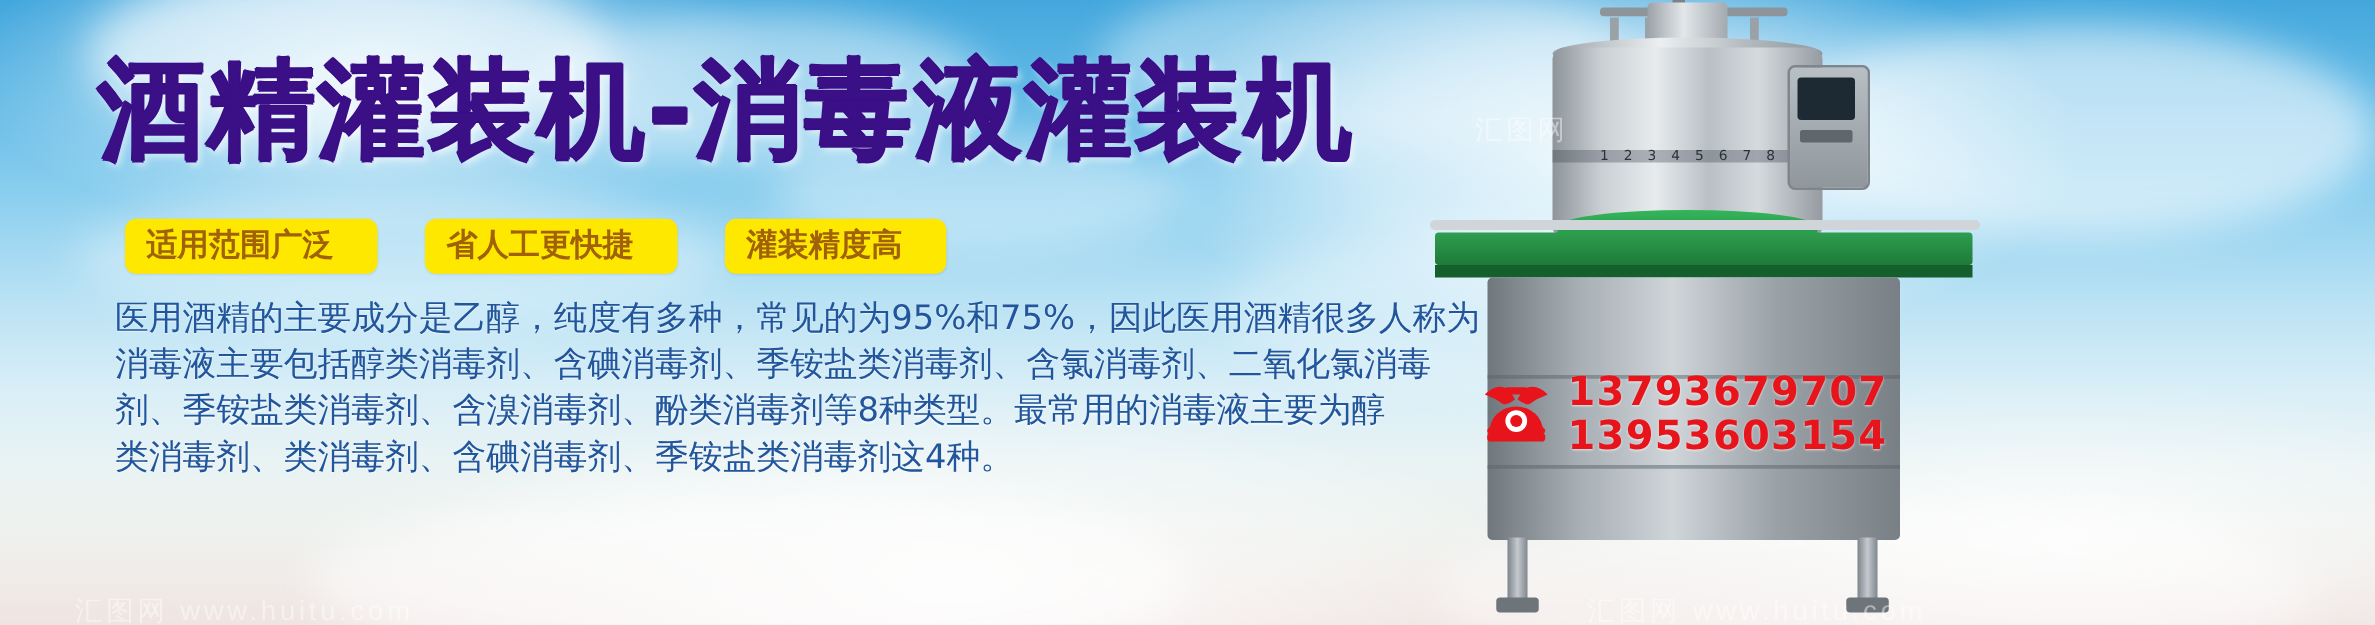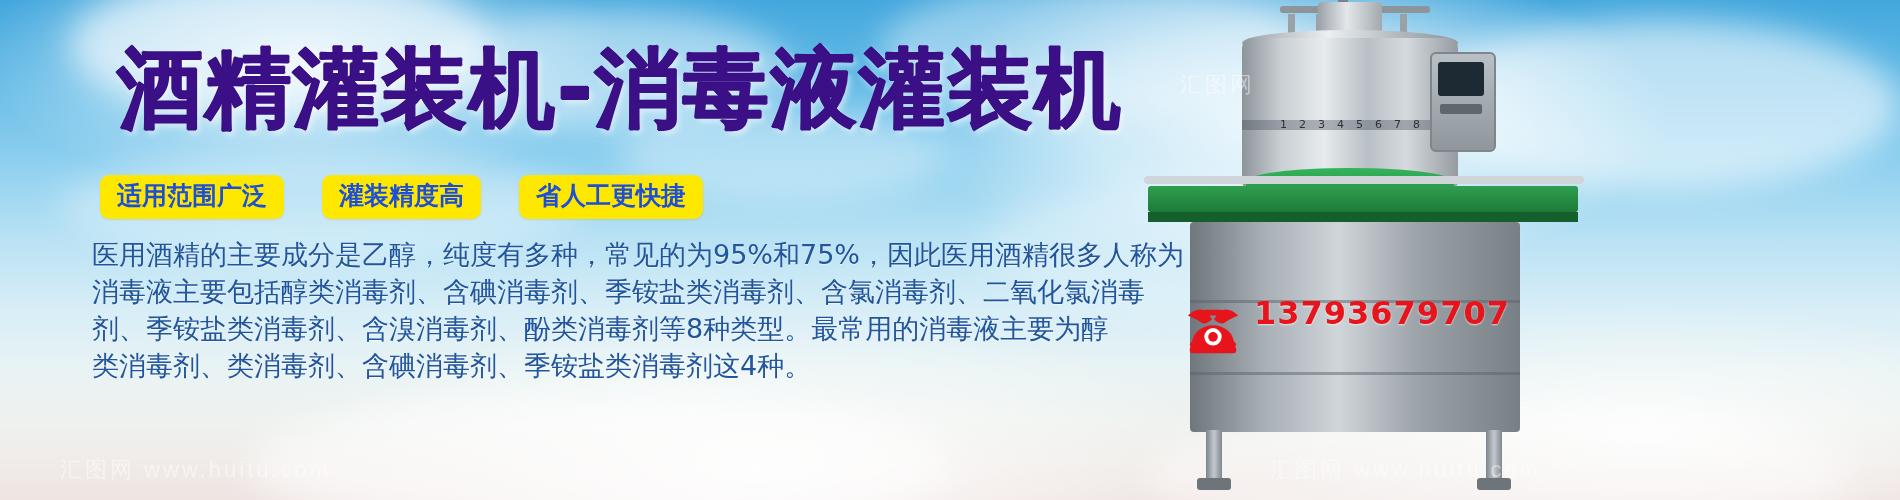"酒精灌装机-消毒液灌装机" .headline { margin-left: 39px -> none }
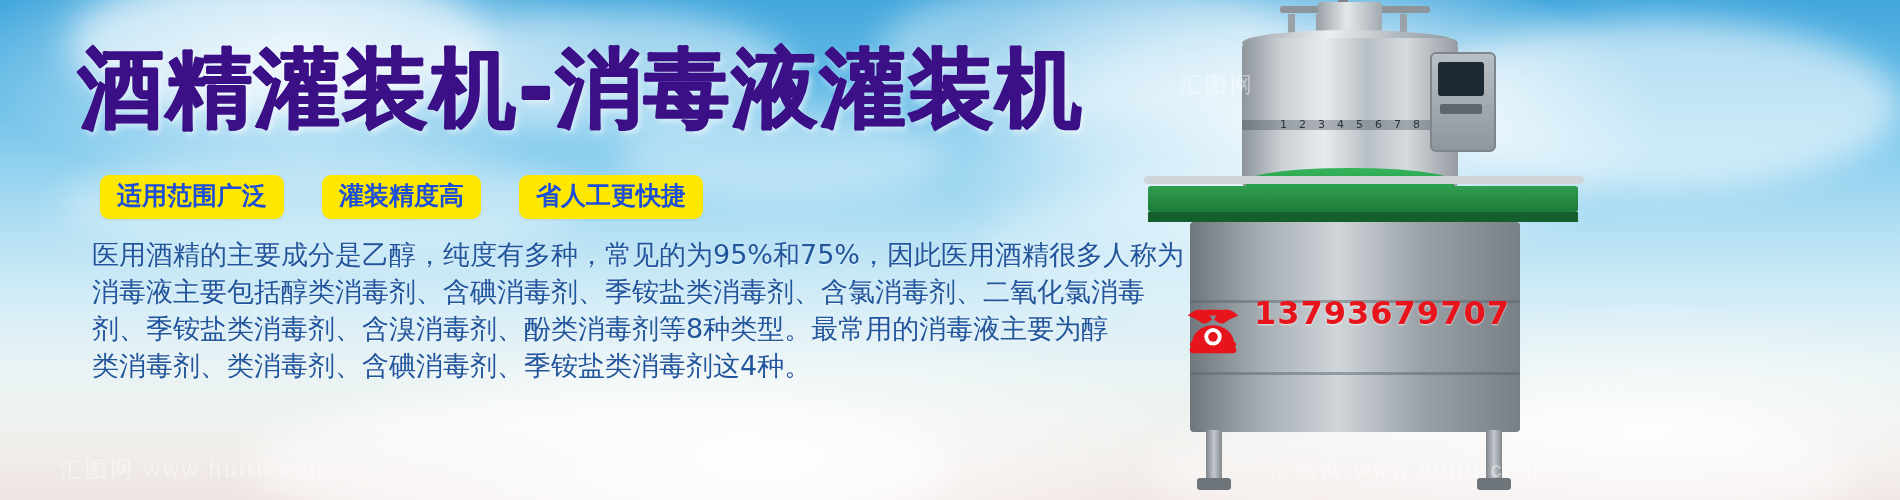"汇图网" .wm { margin-top: none -> 19px }
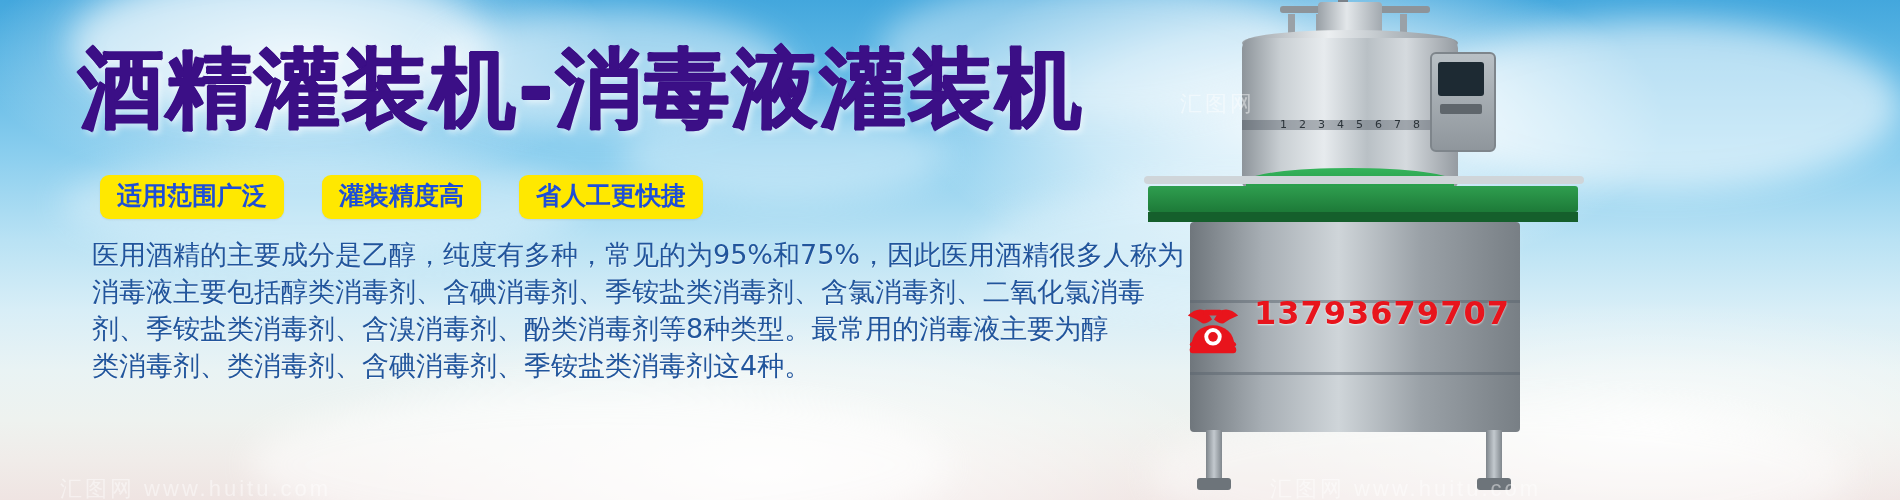"适用范围广泛" .pill { color: #1d4ed8 -> #a16207; padding: 6px 17px 8px 17px -> 6px 35px 8px 17px }
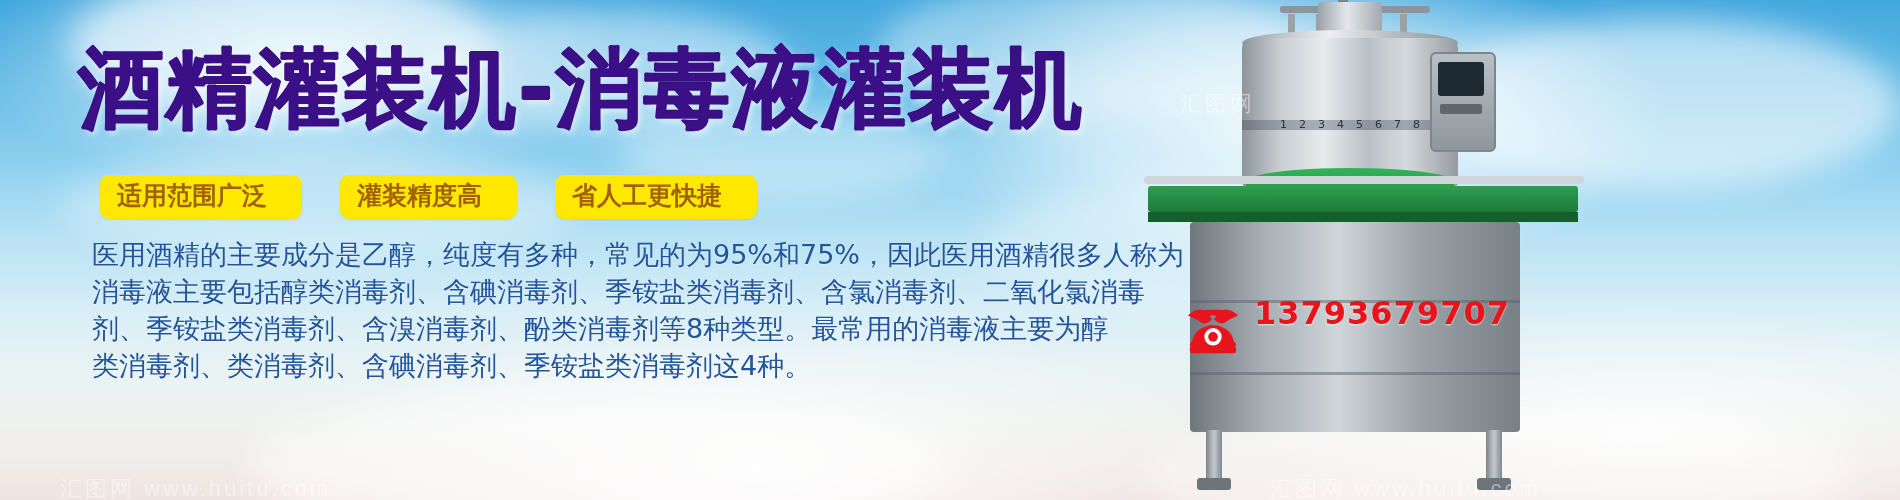"灌装精度高" div.pill { order: before "省人工更快捷" -> after "省人工更快捷" }
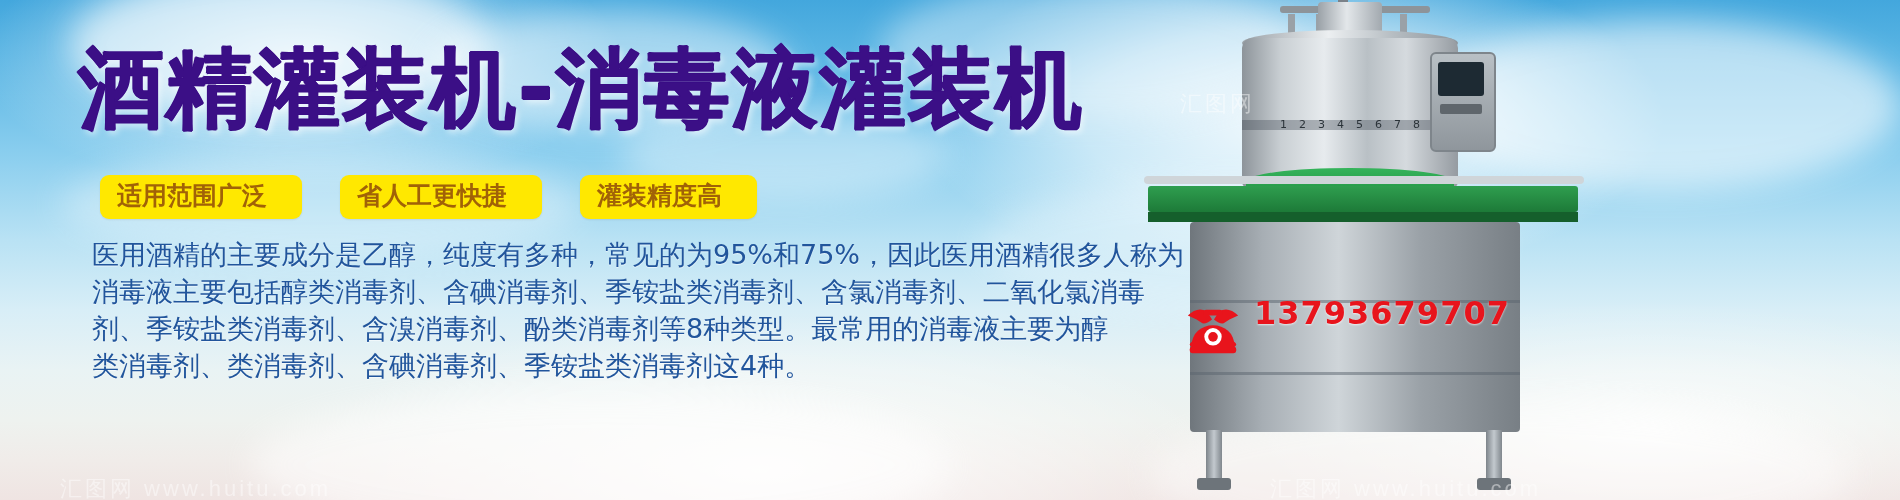"13953603154" div { html: none -> <div>13953603154</div> }
